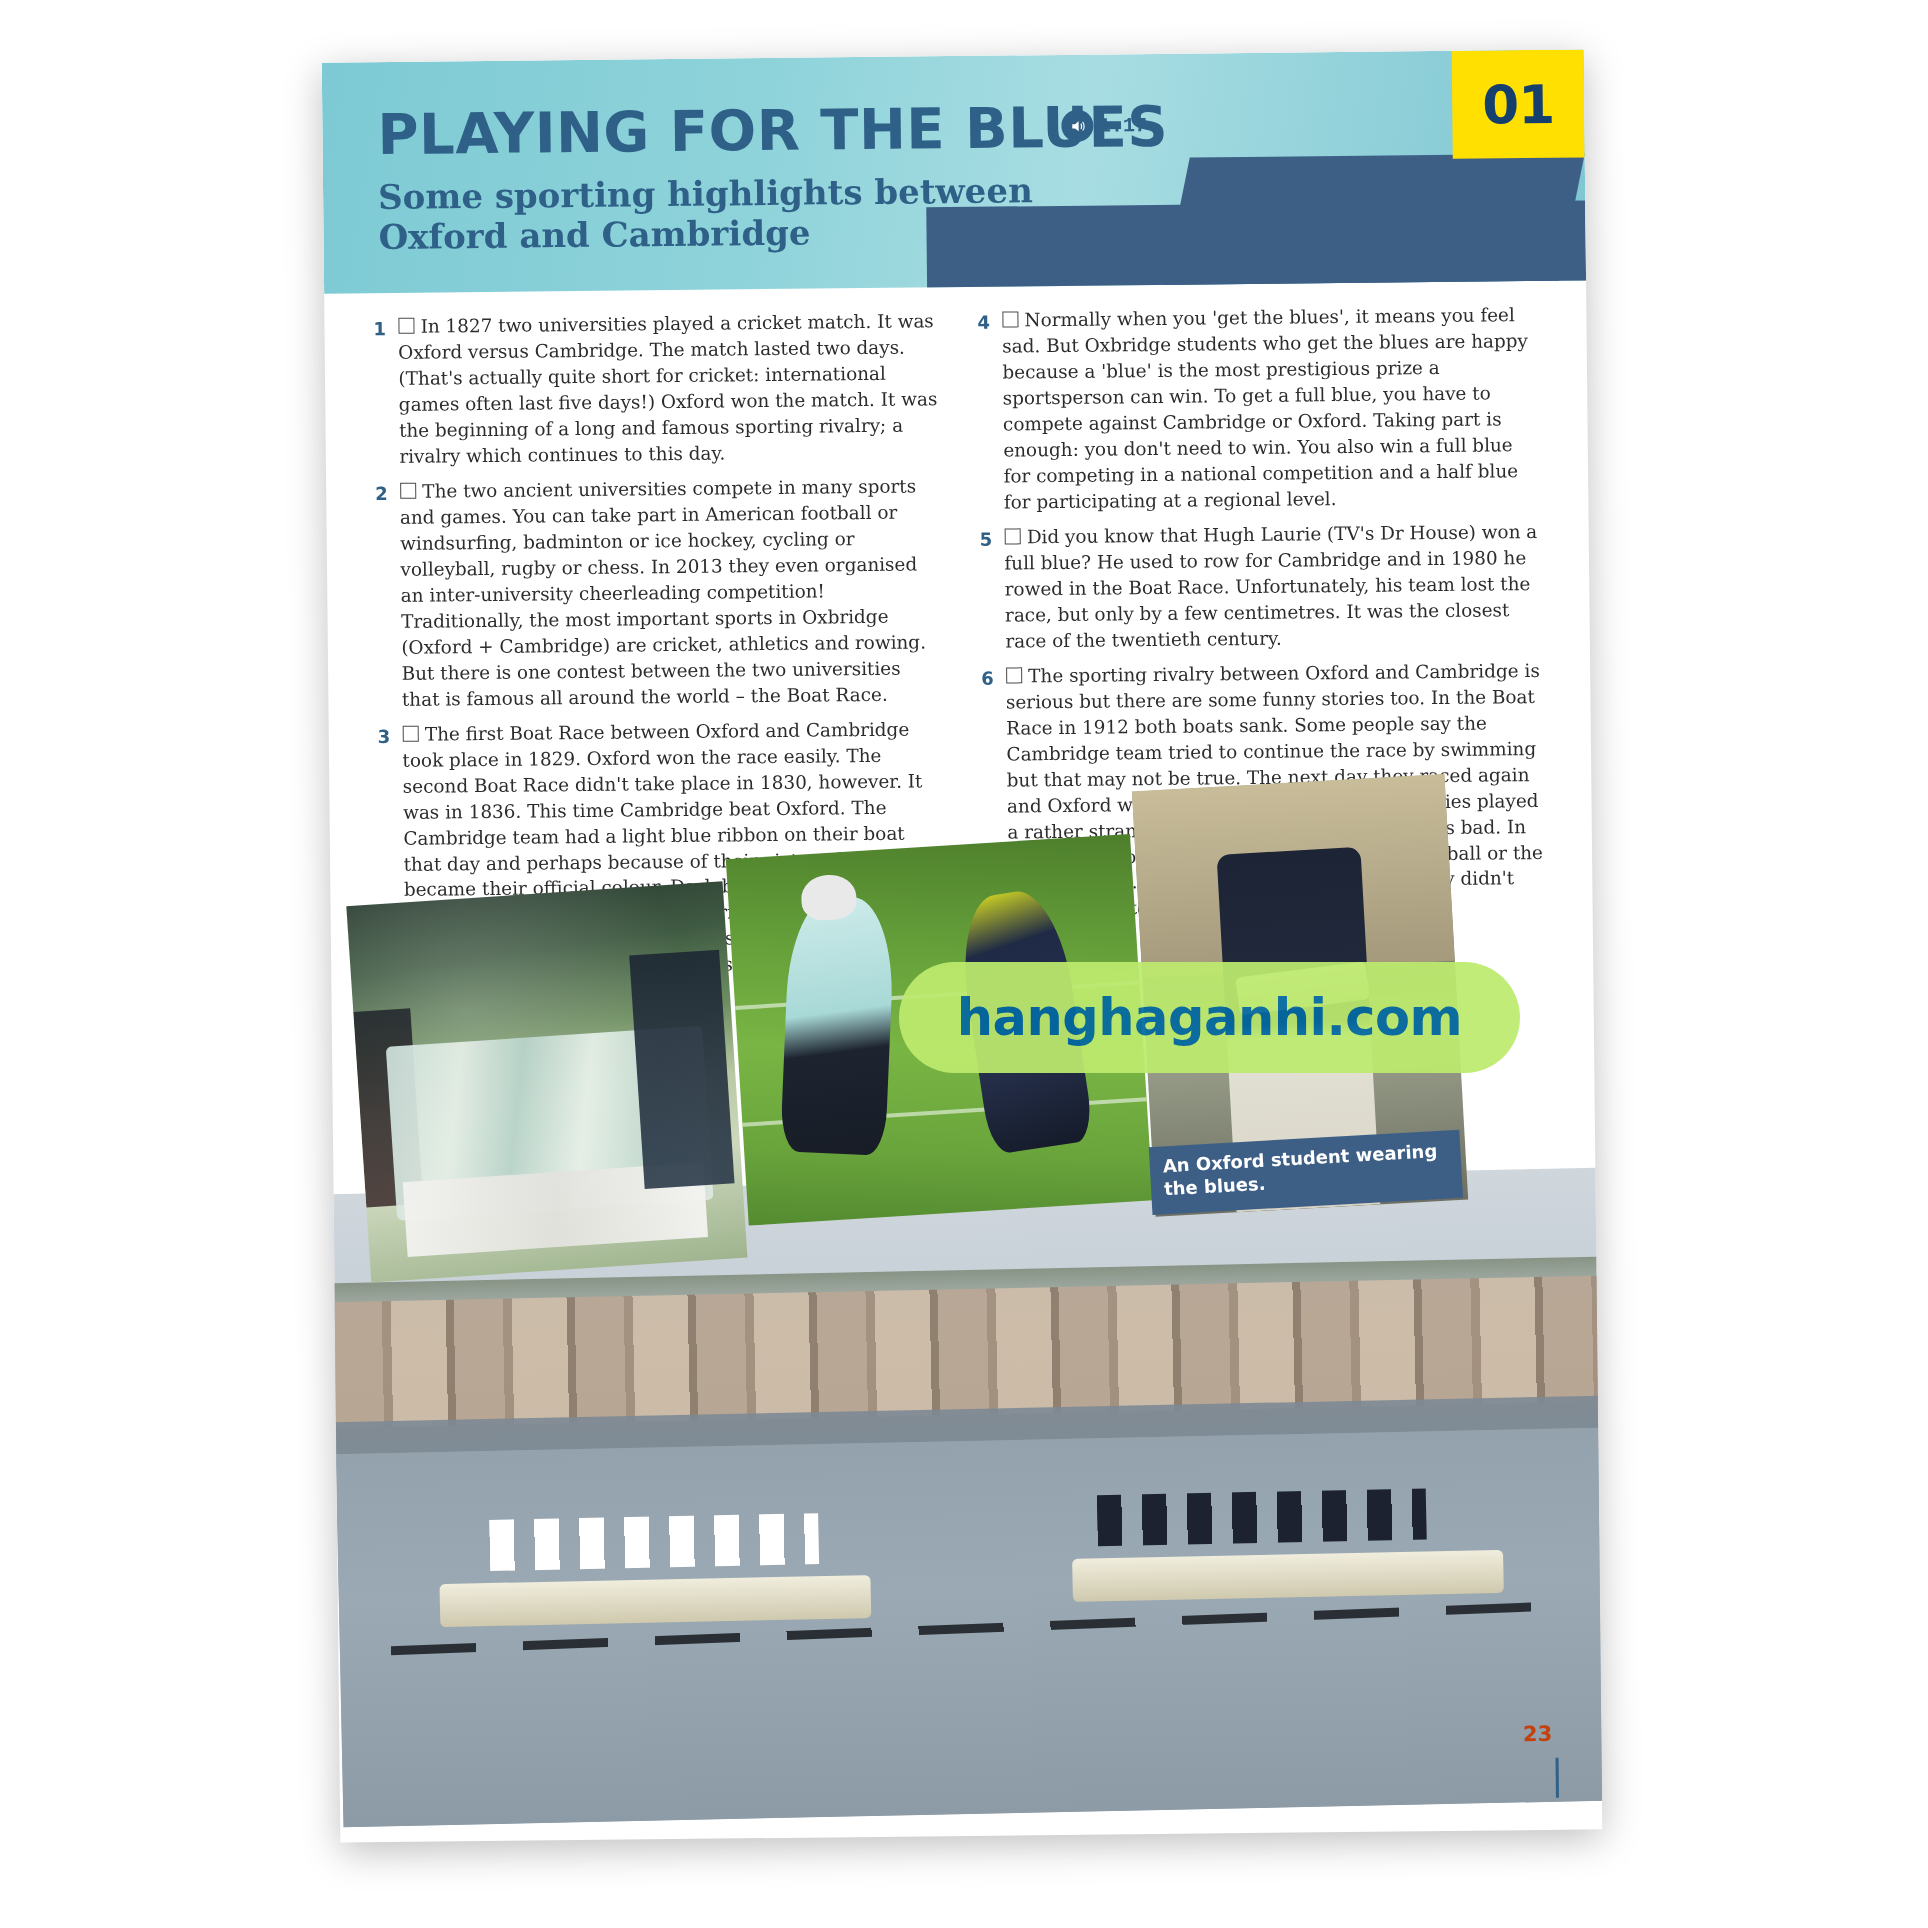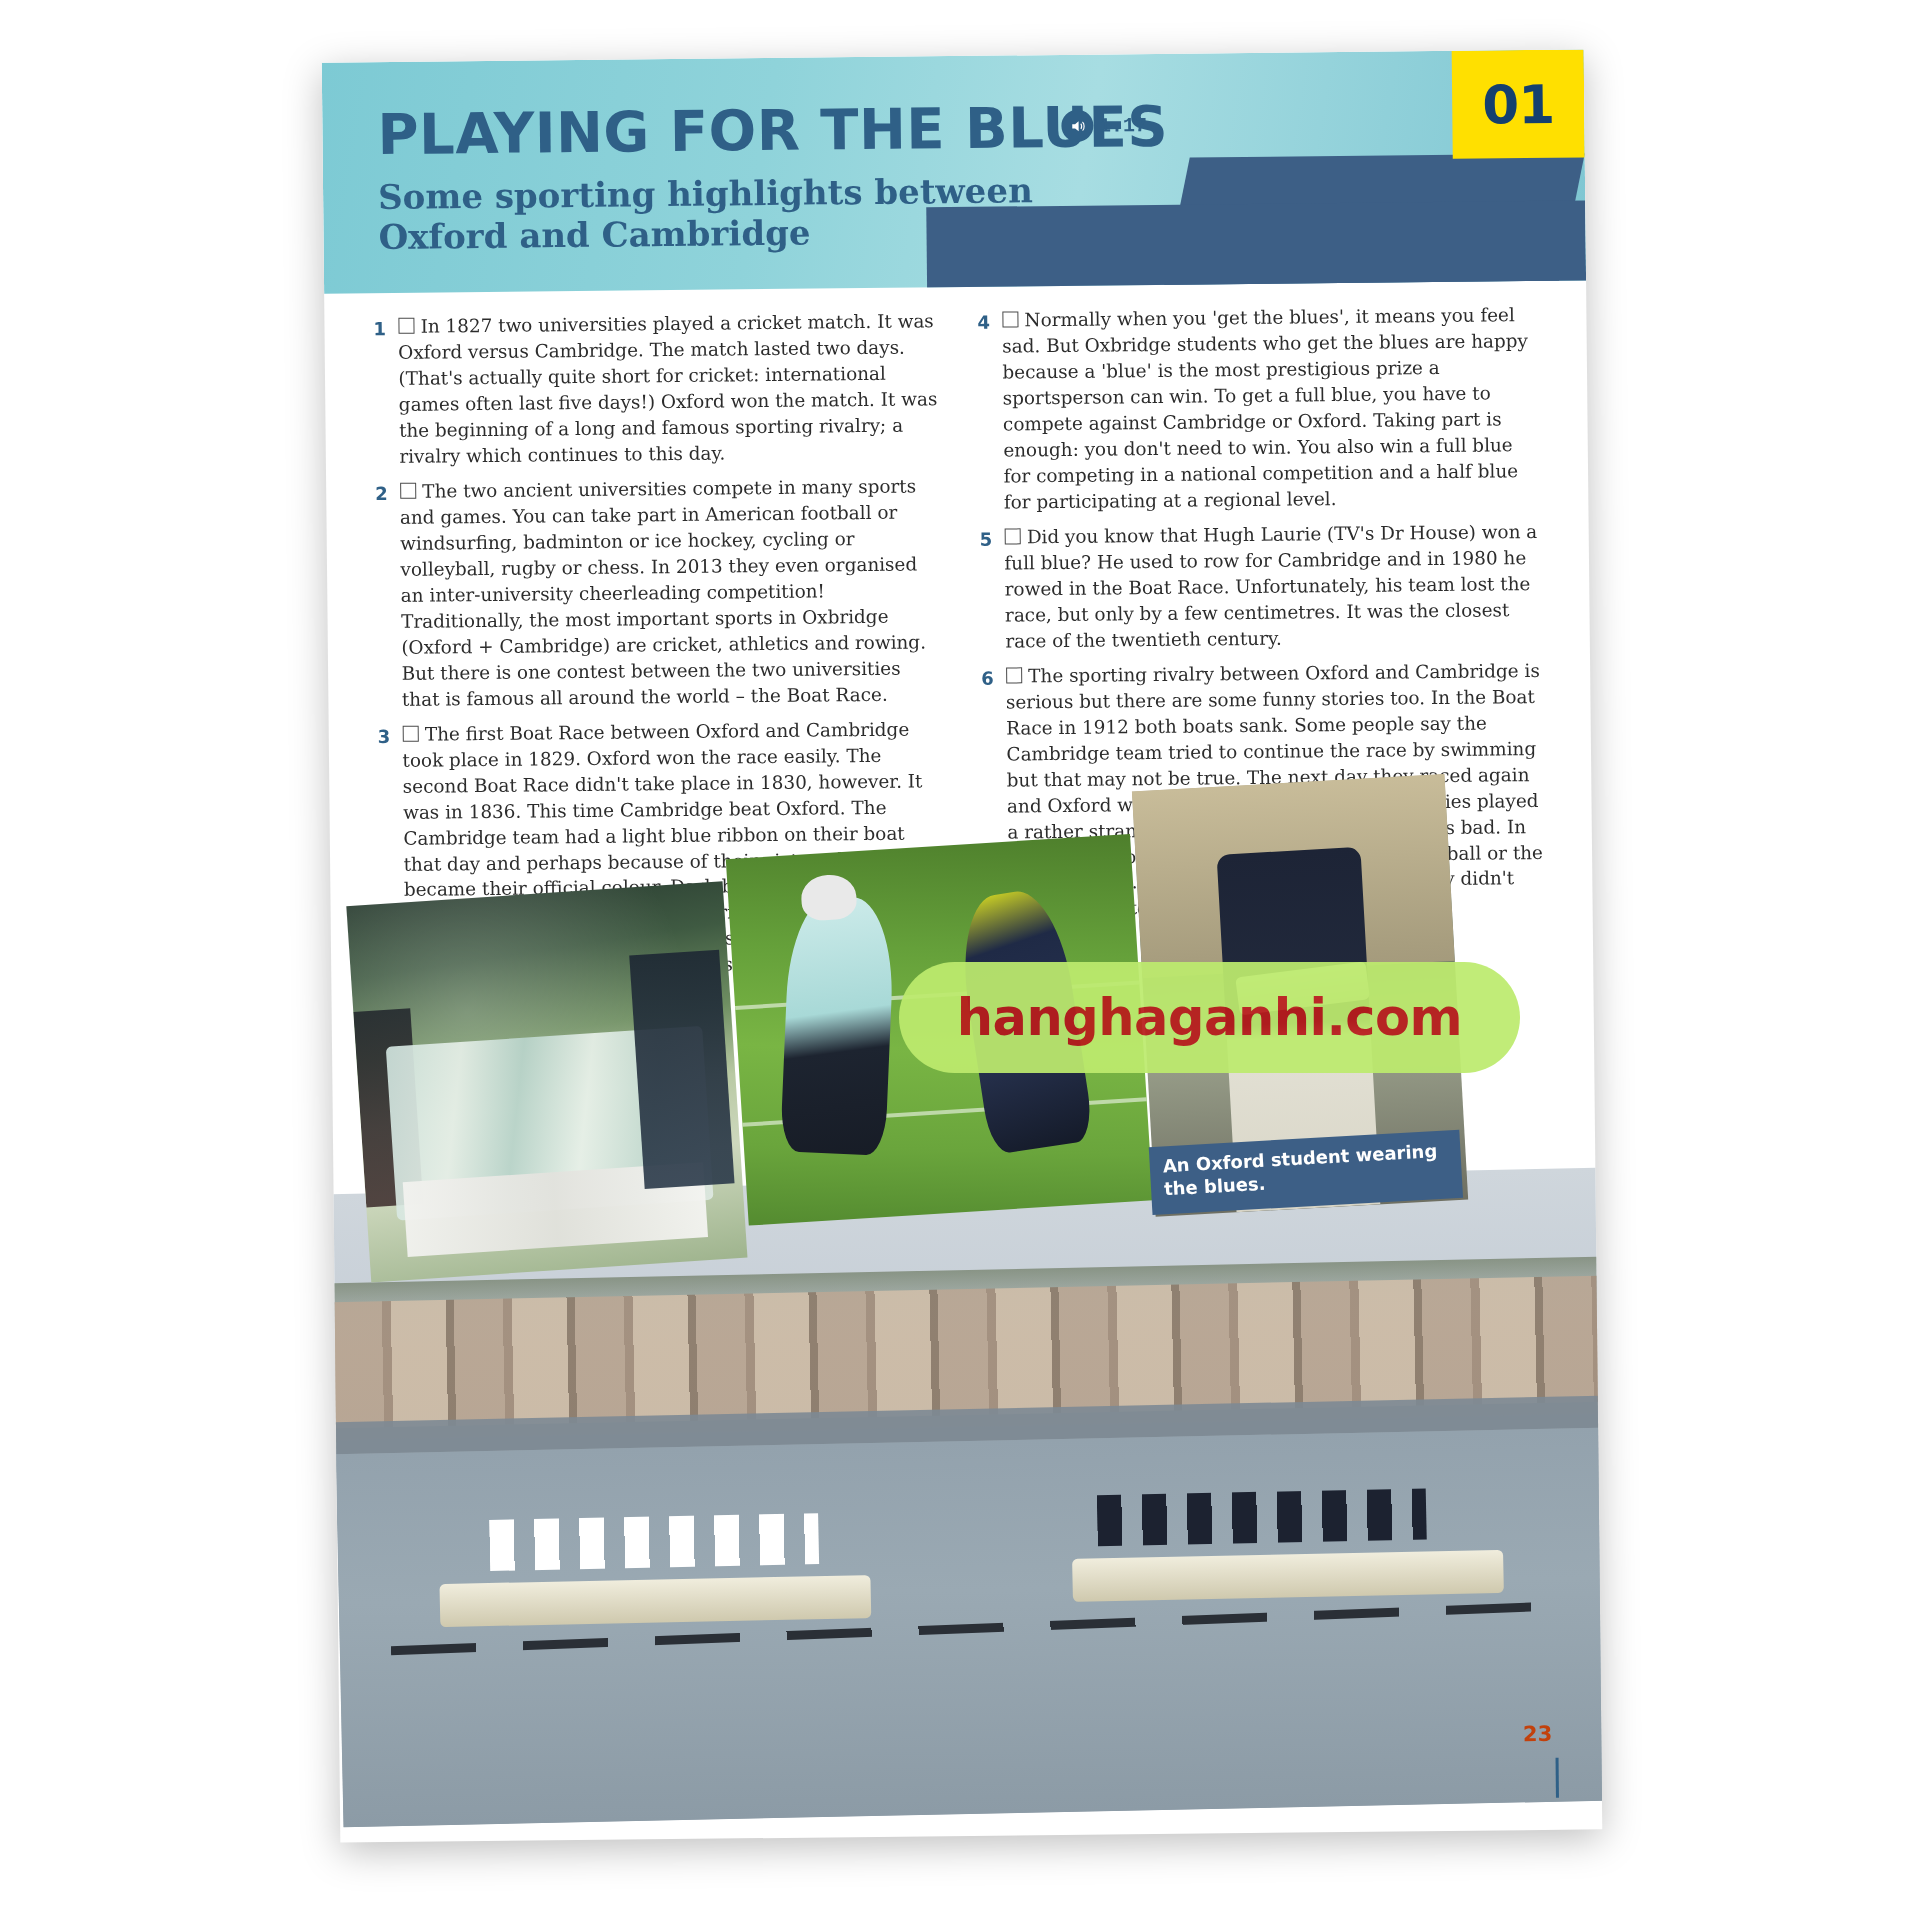"hanghaganhi.com" .watermark span { color: #b91c1c -> #0369a1 }
